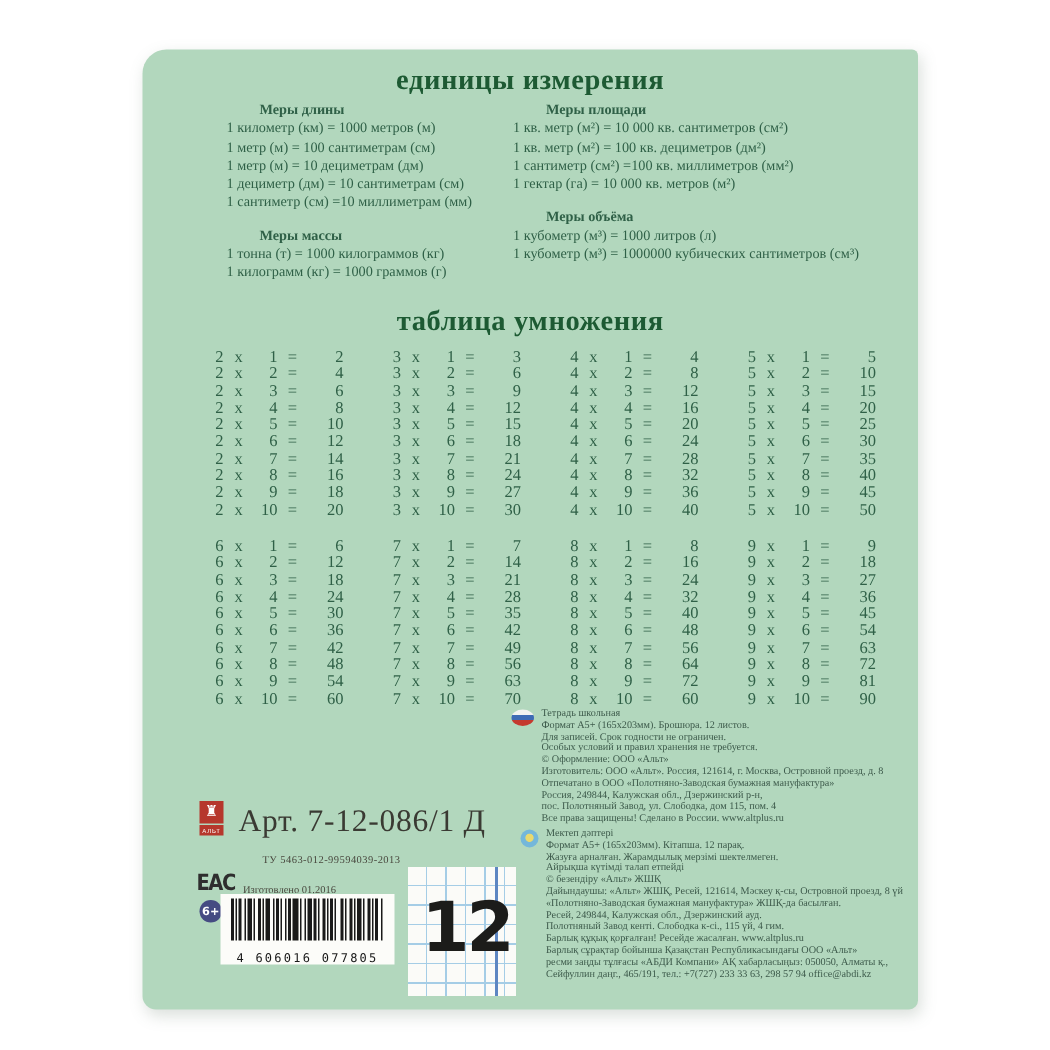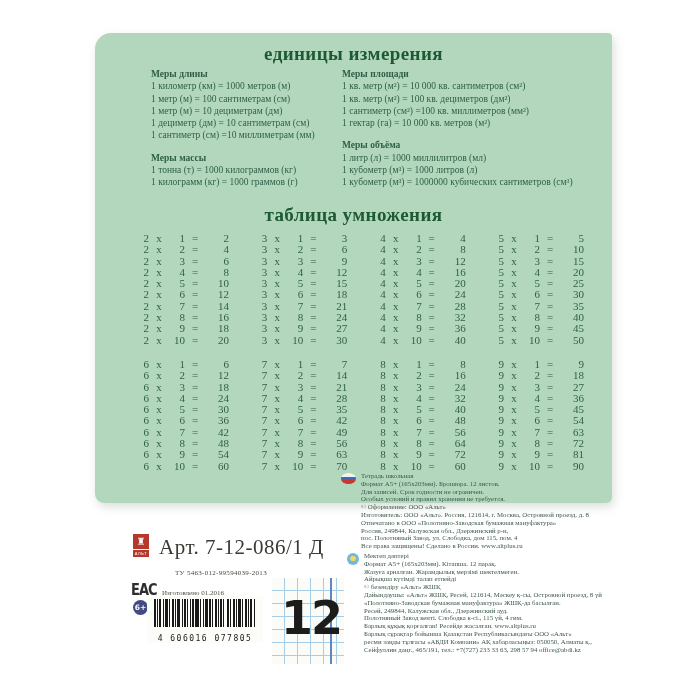"единицы измерения" .card { height: 470px -> 640px }
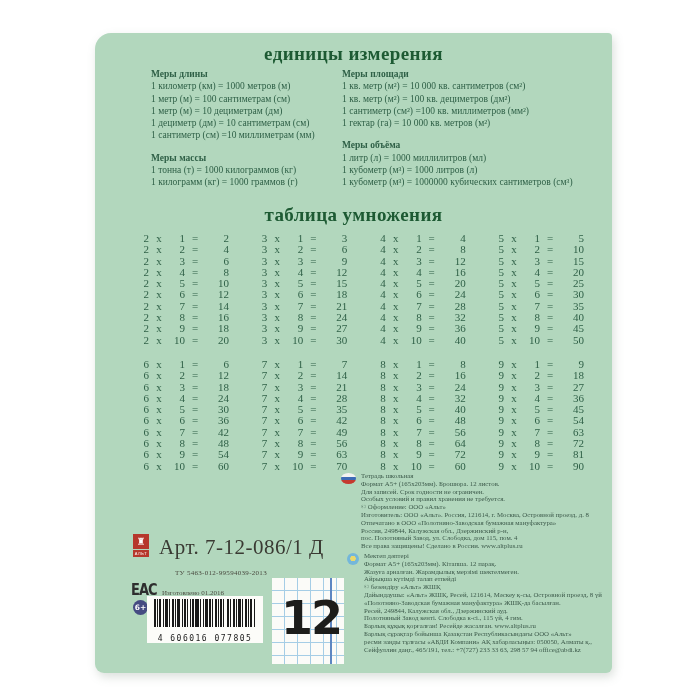"Меры длины" .unit-heading { margin-left: none -> 22px }
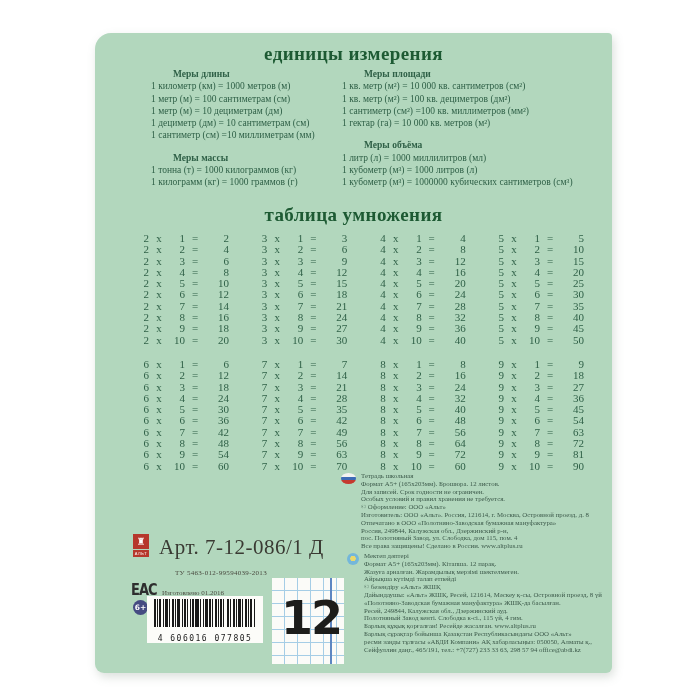"1 литр (л) = 1000" div { html: <div>1 литр (л) = 1000 миллилитров (мл)</div> -> none }
